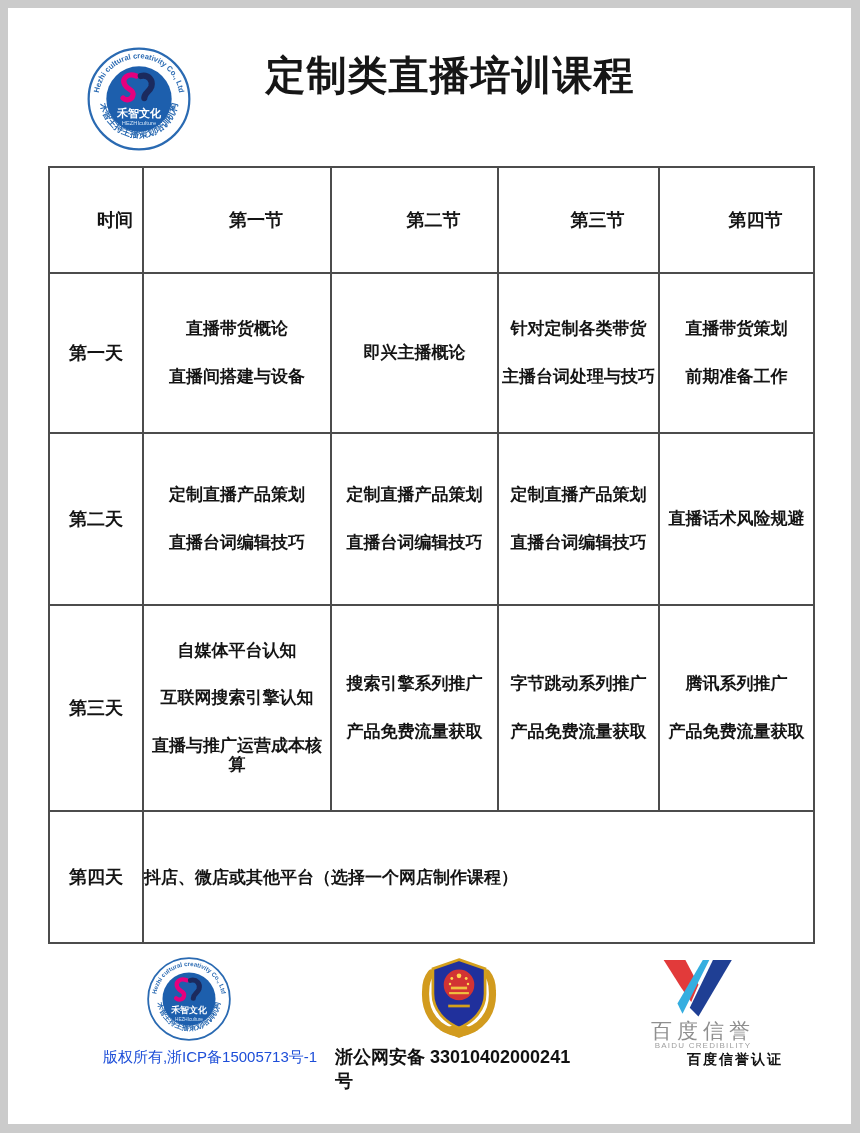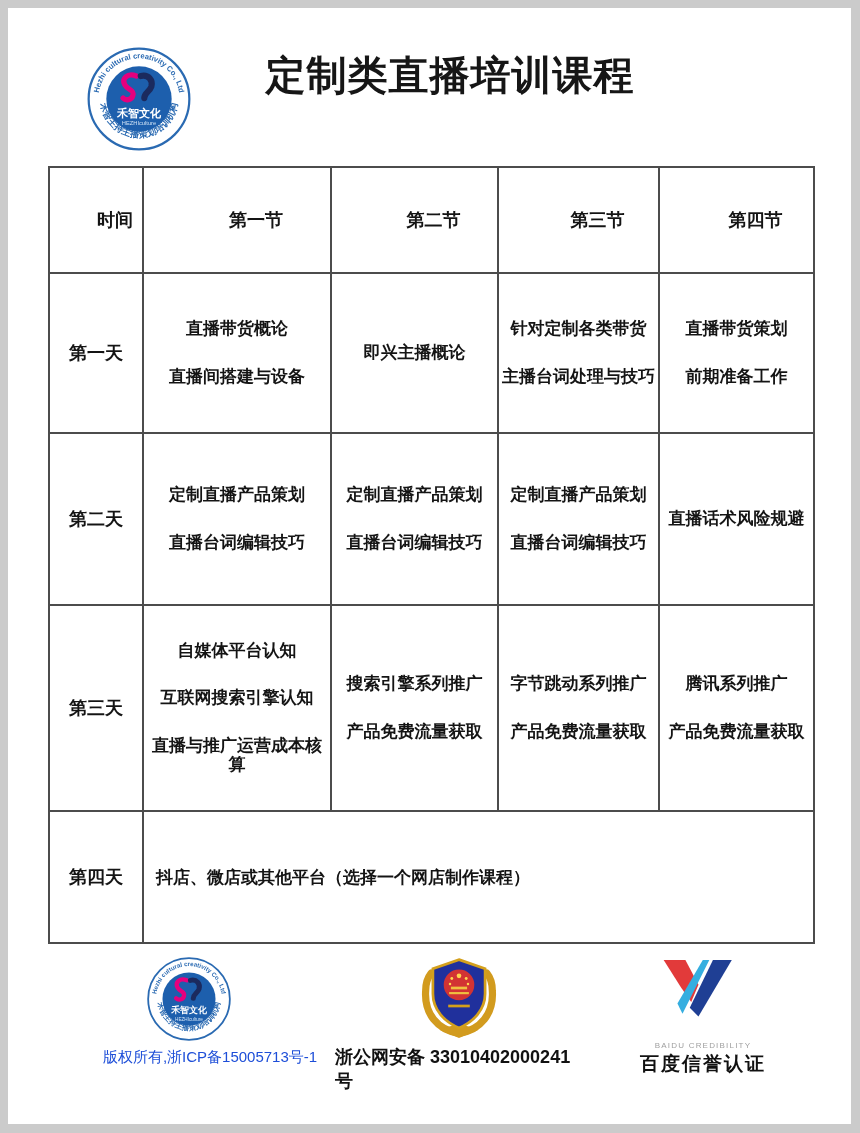"抖店、微店或其他平台（选择一个网店制作课程）" .course-table td.merged-cell { padding-left: 12px -> none }
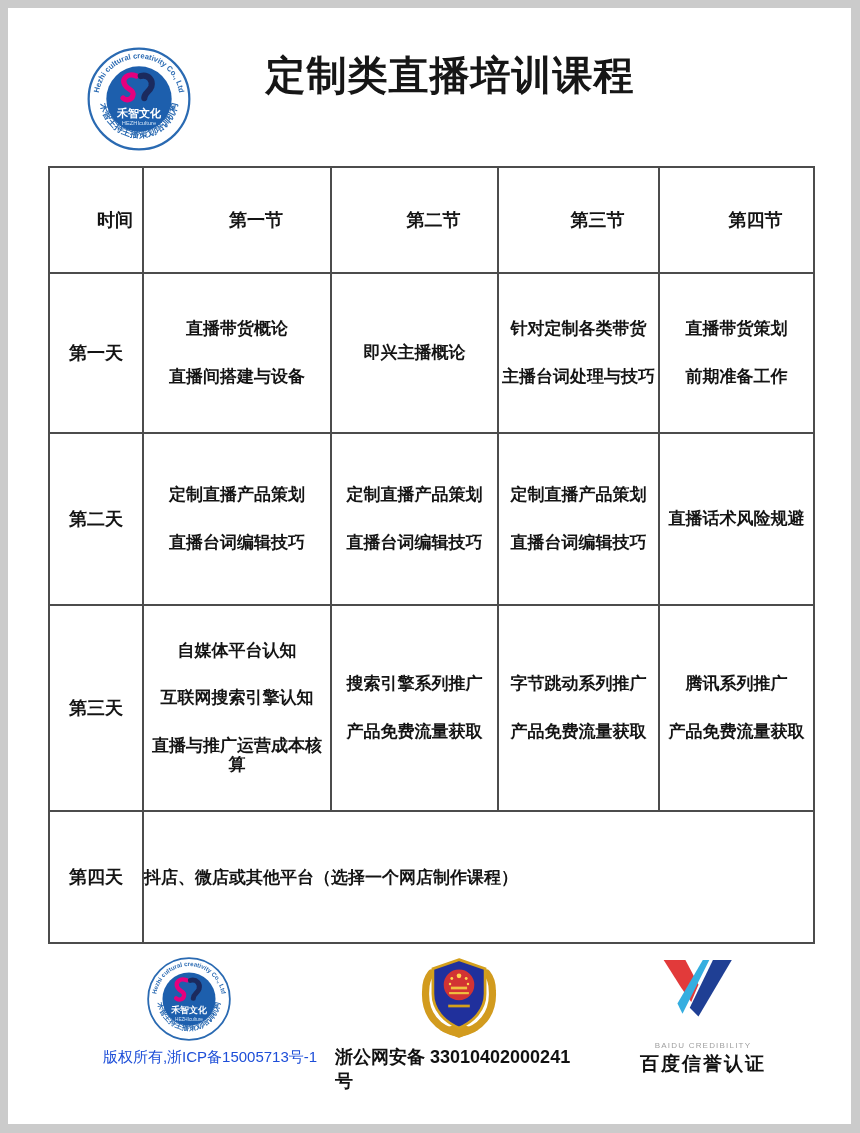"百度信誉" div.baidu-cn { html: none -> <div>百度信誉</div> }
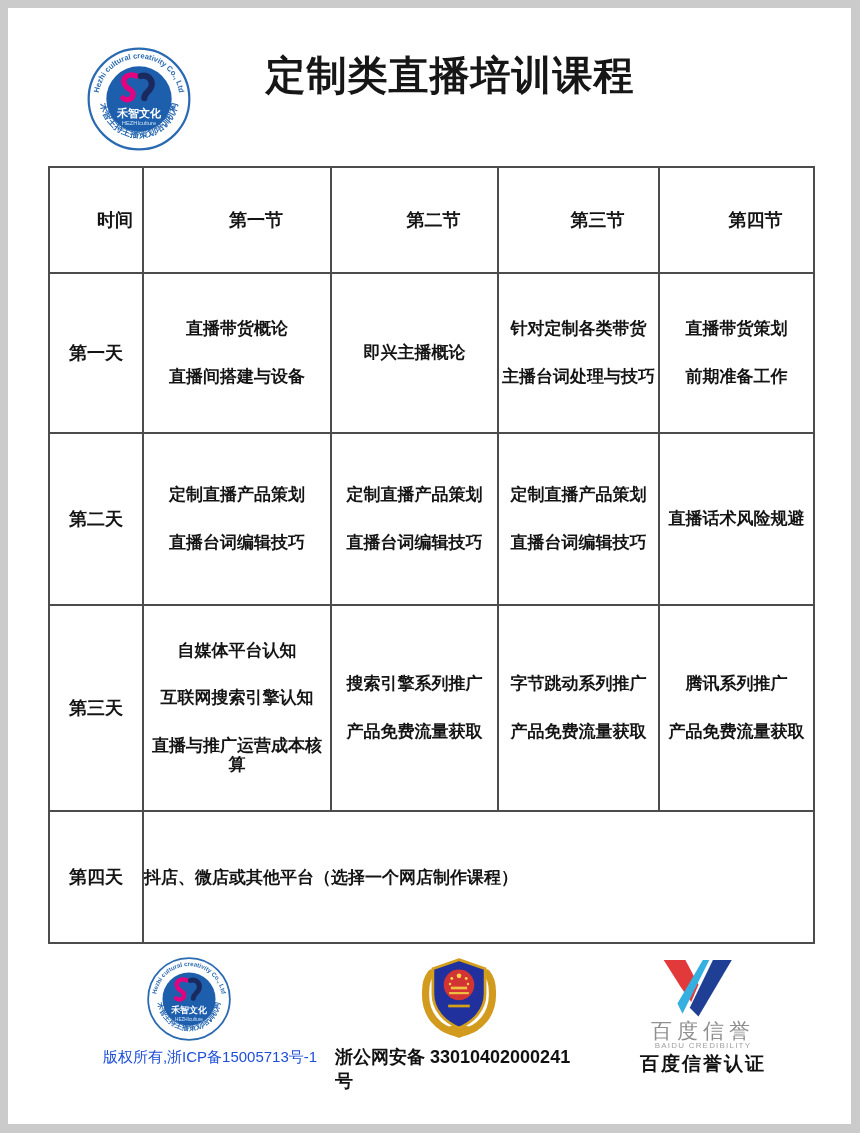"百度信誉认证" .baidu-cert { font-size: 19px -> 14px; text-align: center -> right }
